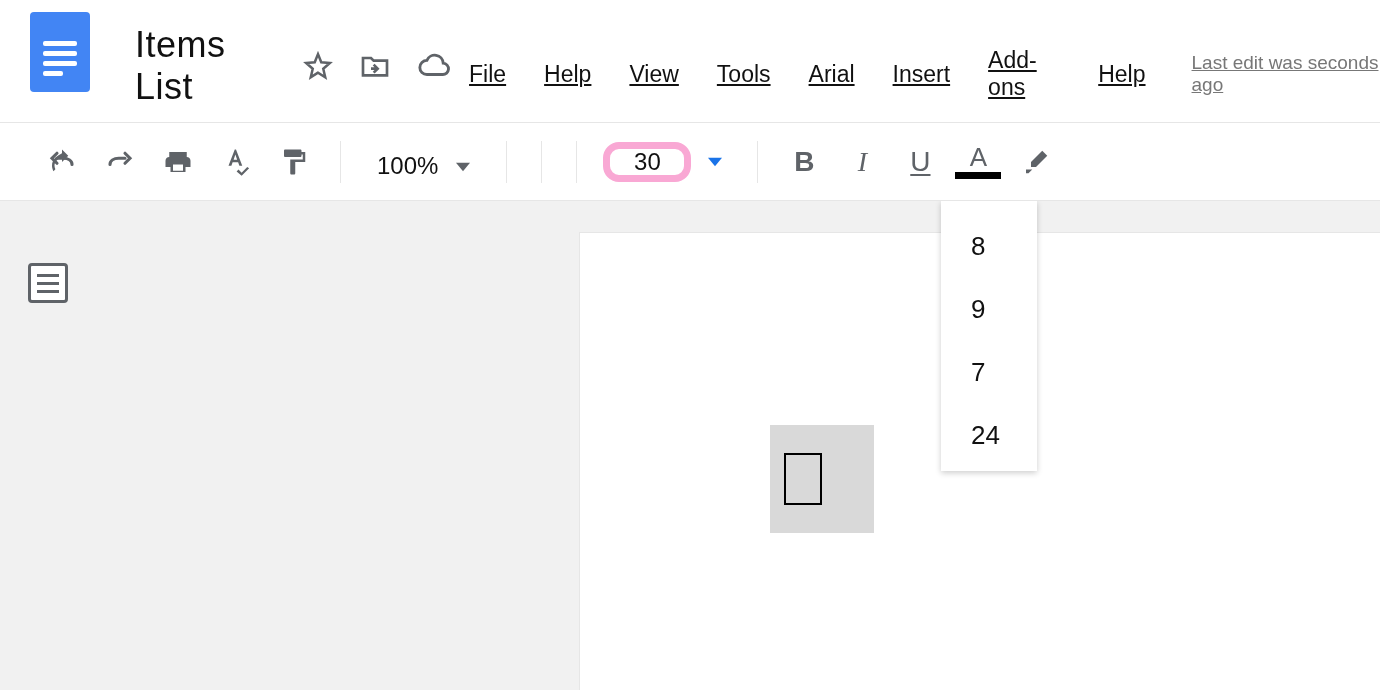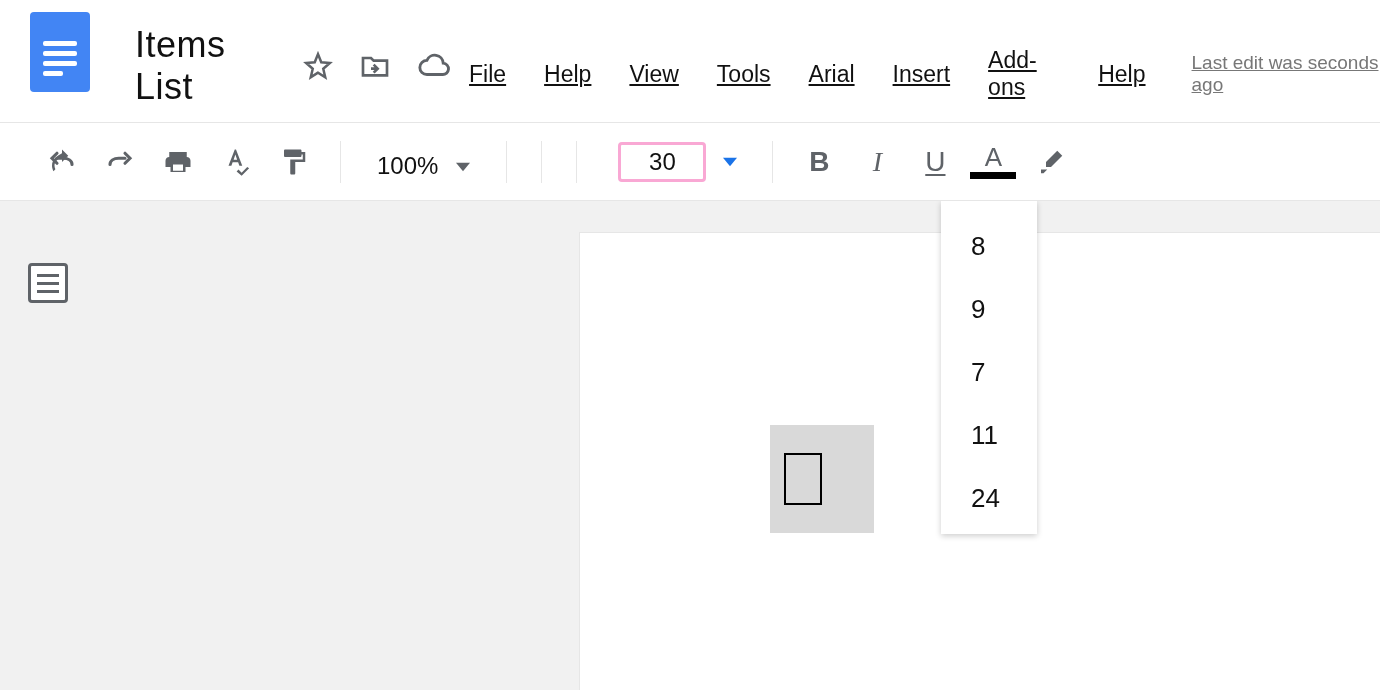"30" .fontsize-input { border: 3px solid #f9a8d4 -> 7px solid #f9a8d4; border-radius: 4px -> 16px; margin-left: 15px -> none }
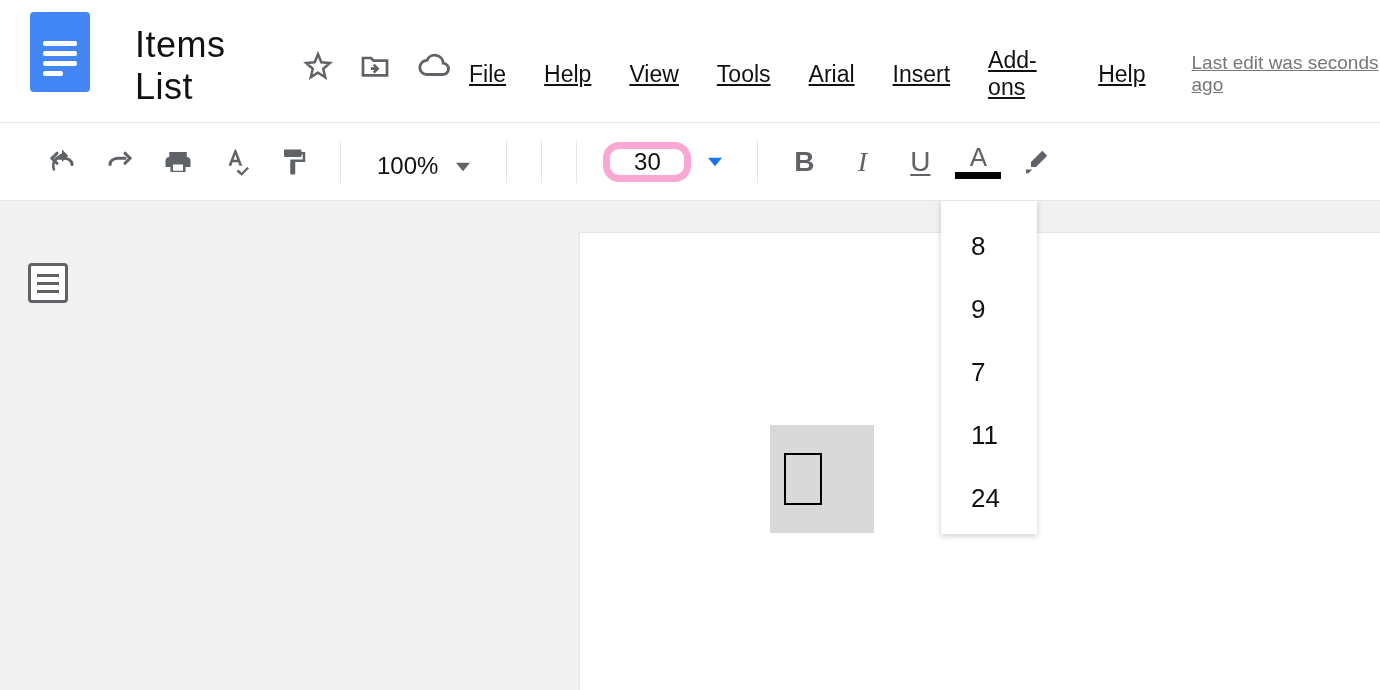"11" div.fs-item { html: <div>11</div> -> none }
